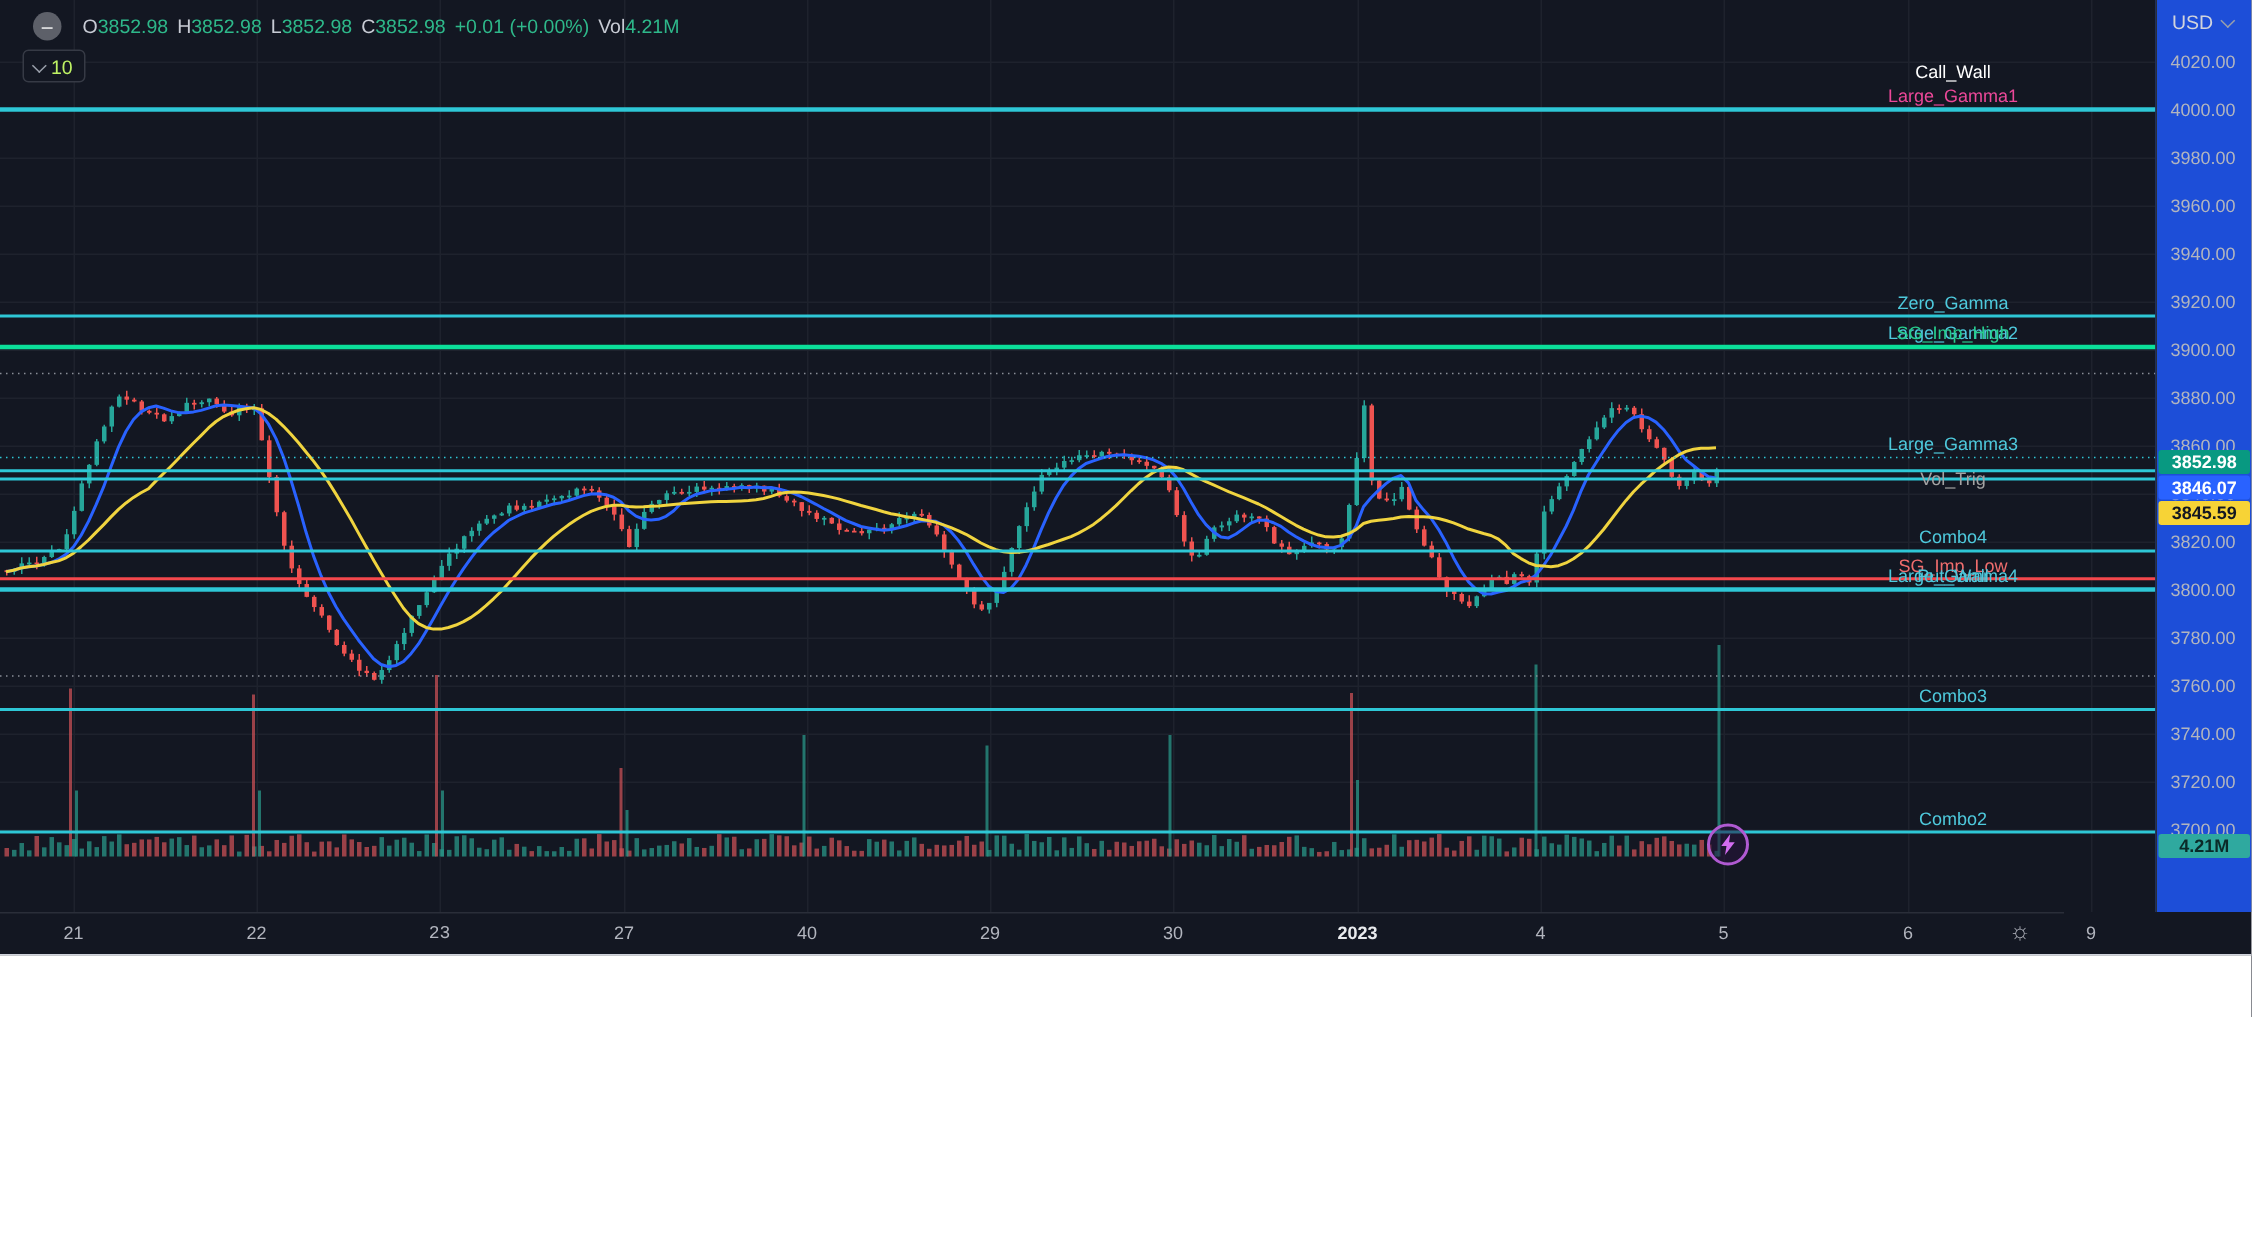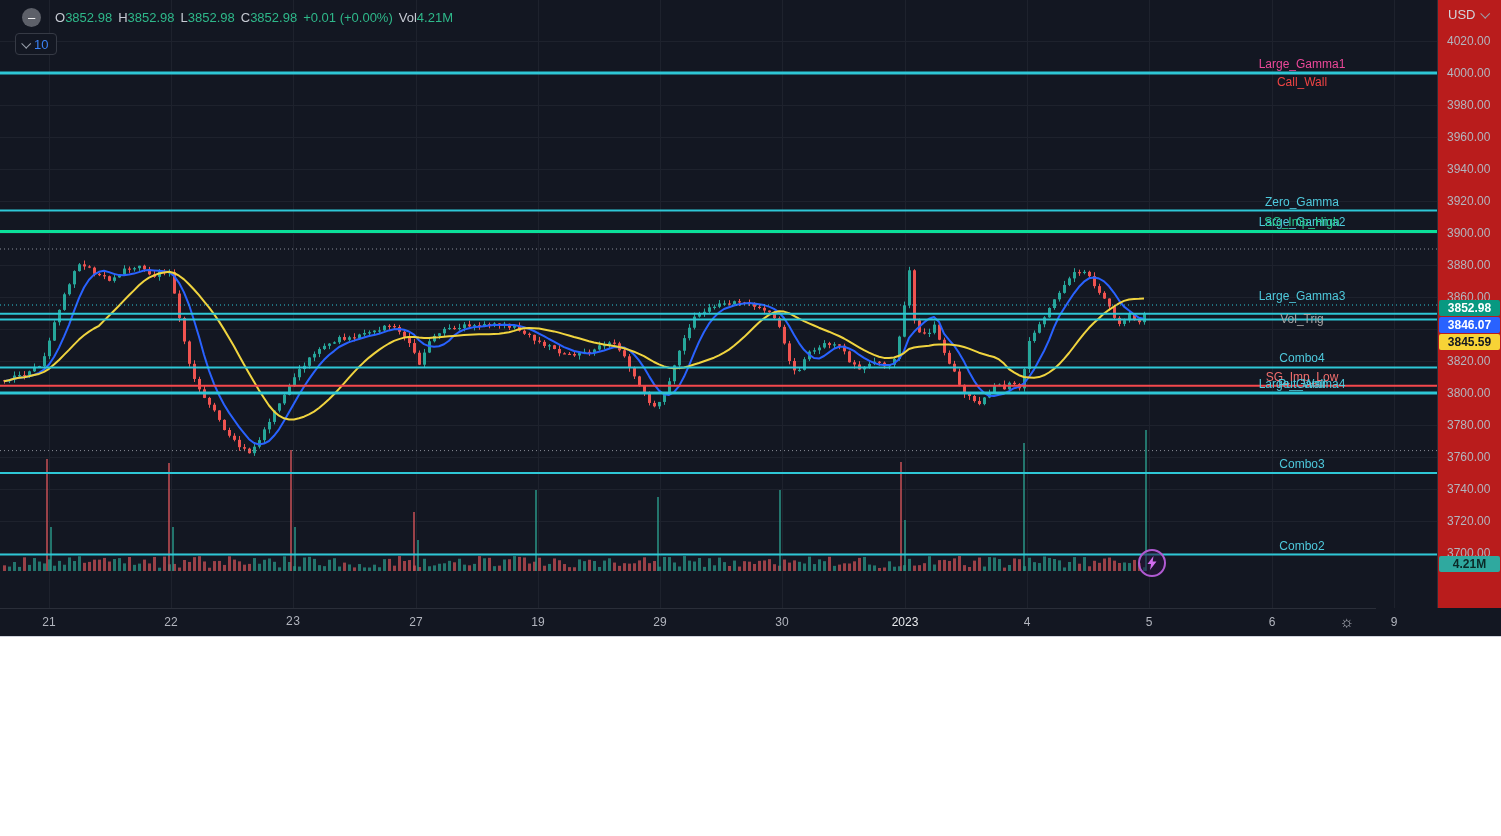"USD" .price-axis { background: #b91c1c -> #1d4ed8 }
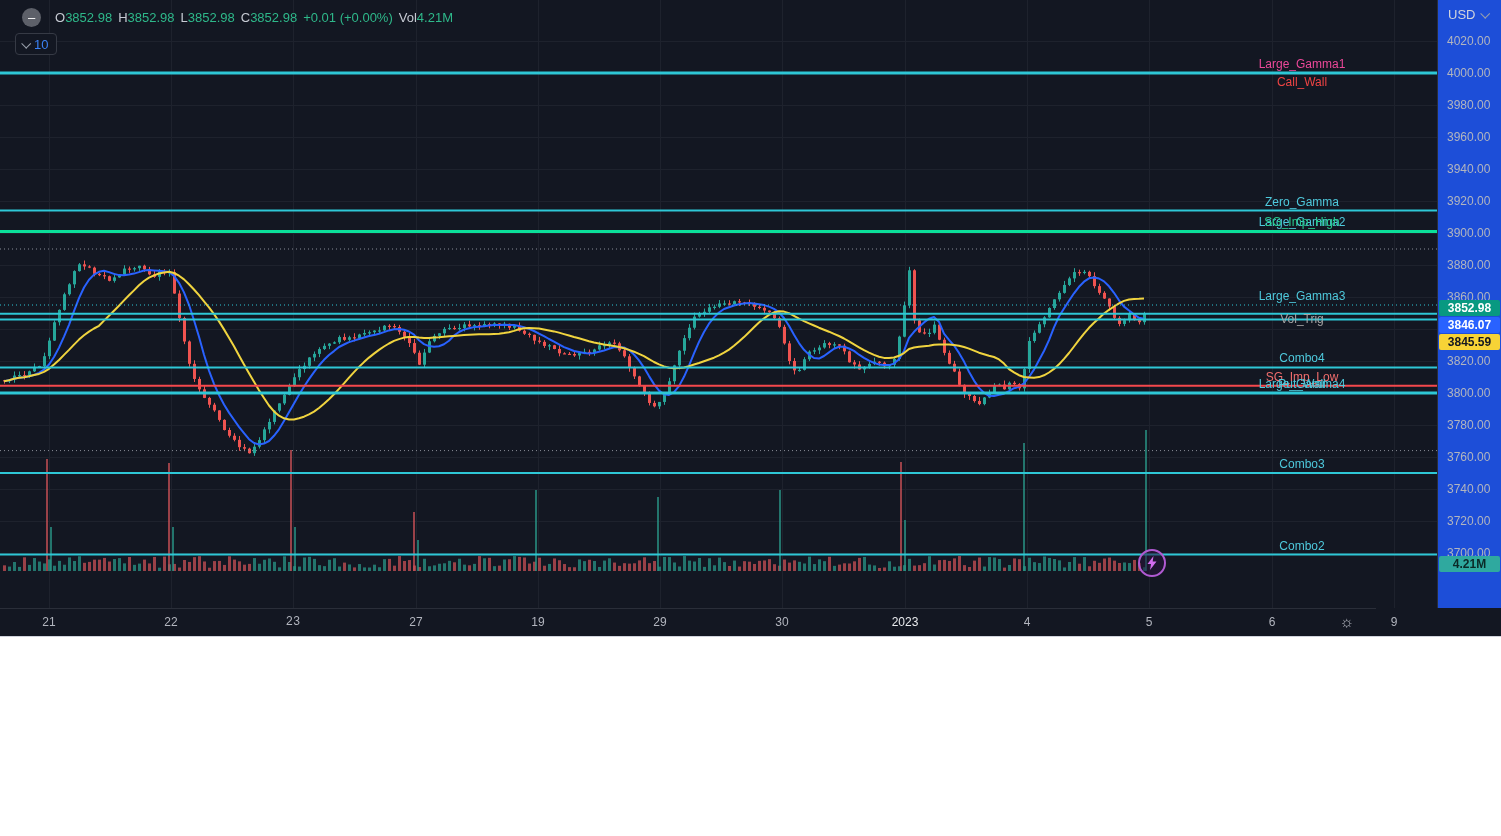"10" .chip { color: #3b82f6 -> #bef264 }
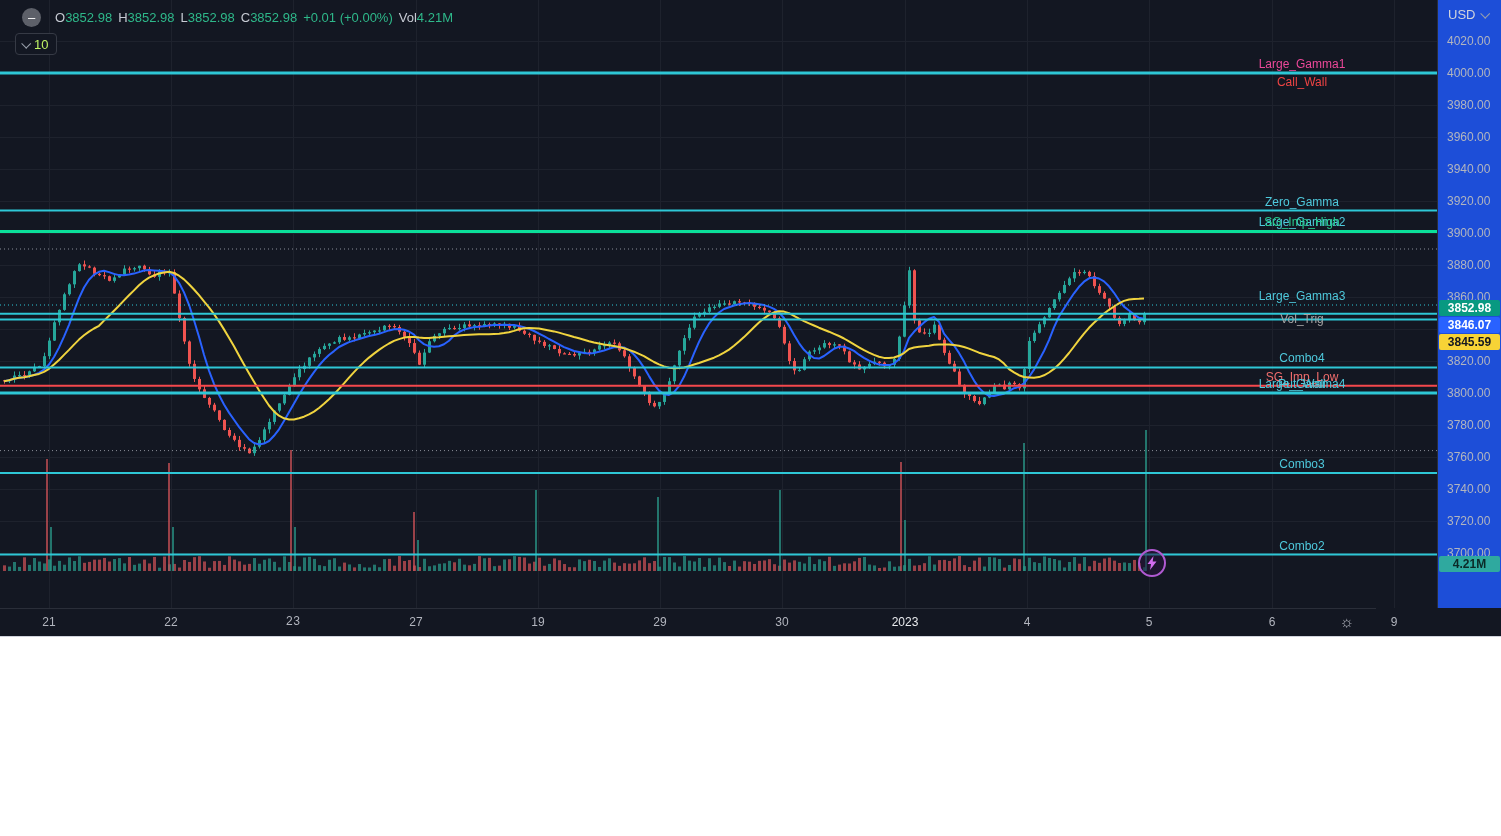"Call_Wall" div.lvl-label { color: #ef4444 -> #ffffff; top: 76px -> 42px }
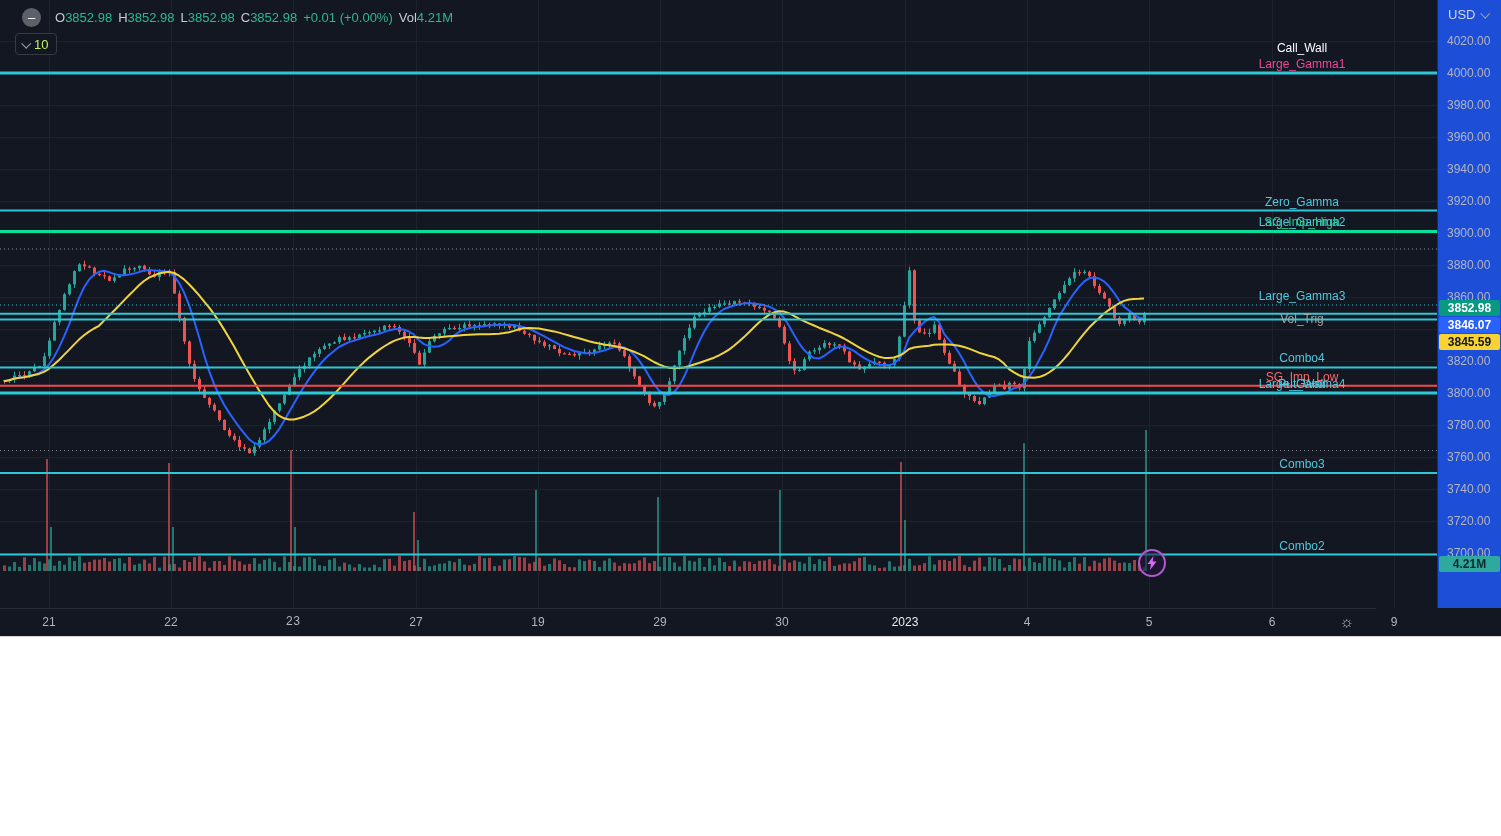"19" div.tlabel { text: 19 -> 40 }
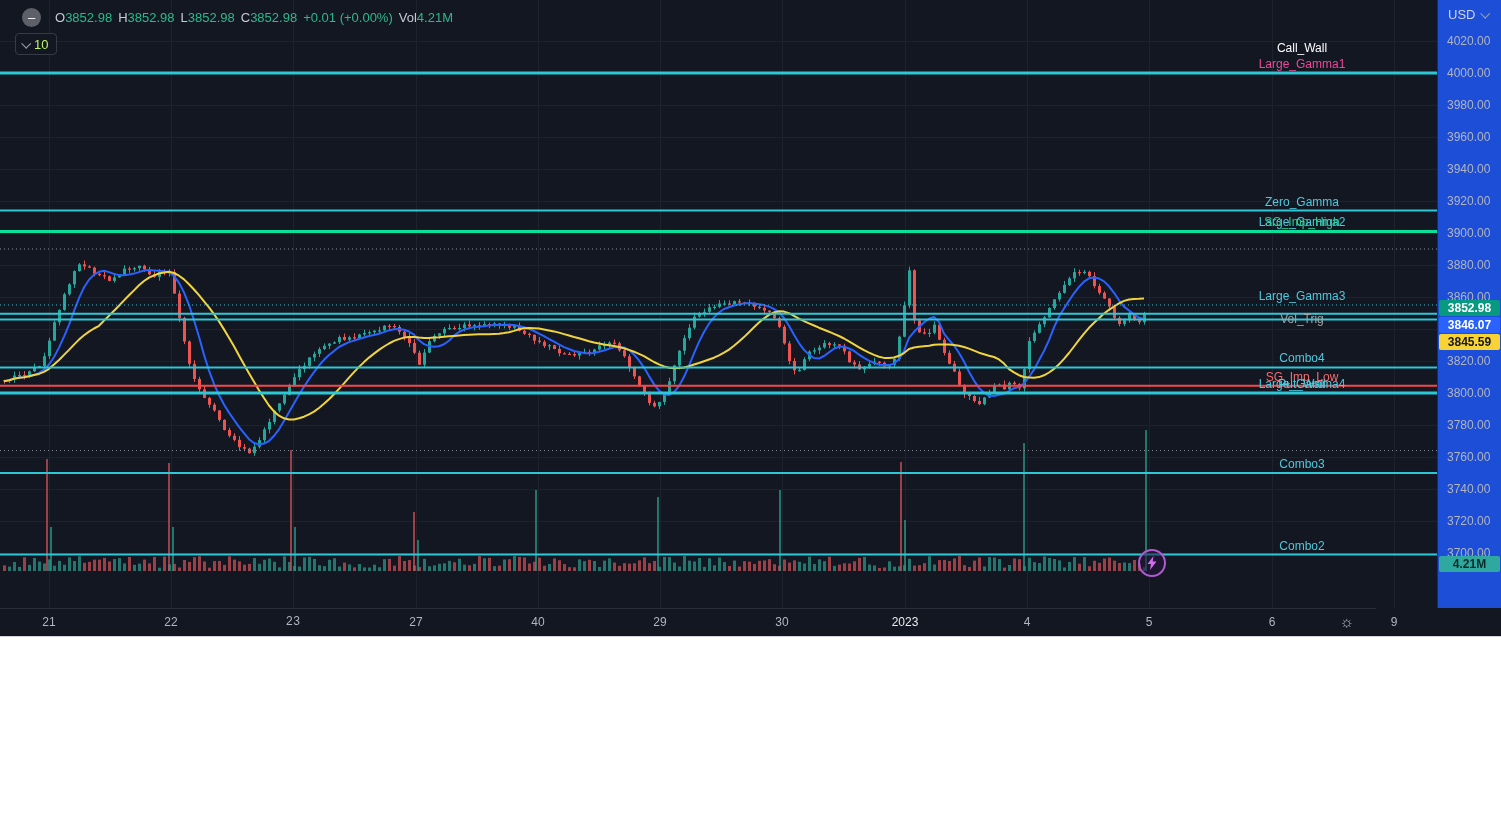"2023" .tlabel.major { font-weight: normal -> bold }
